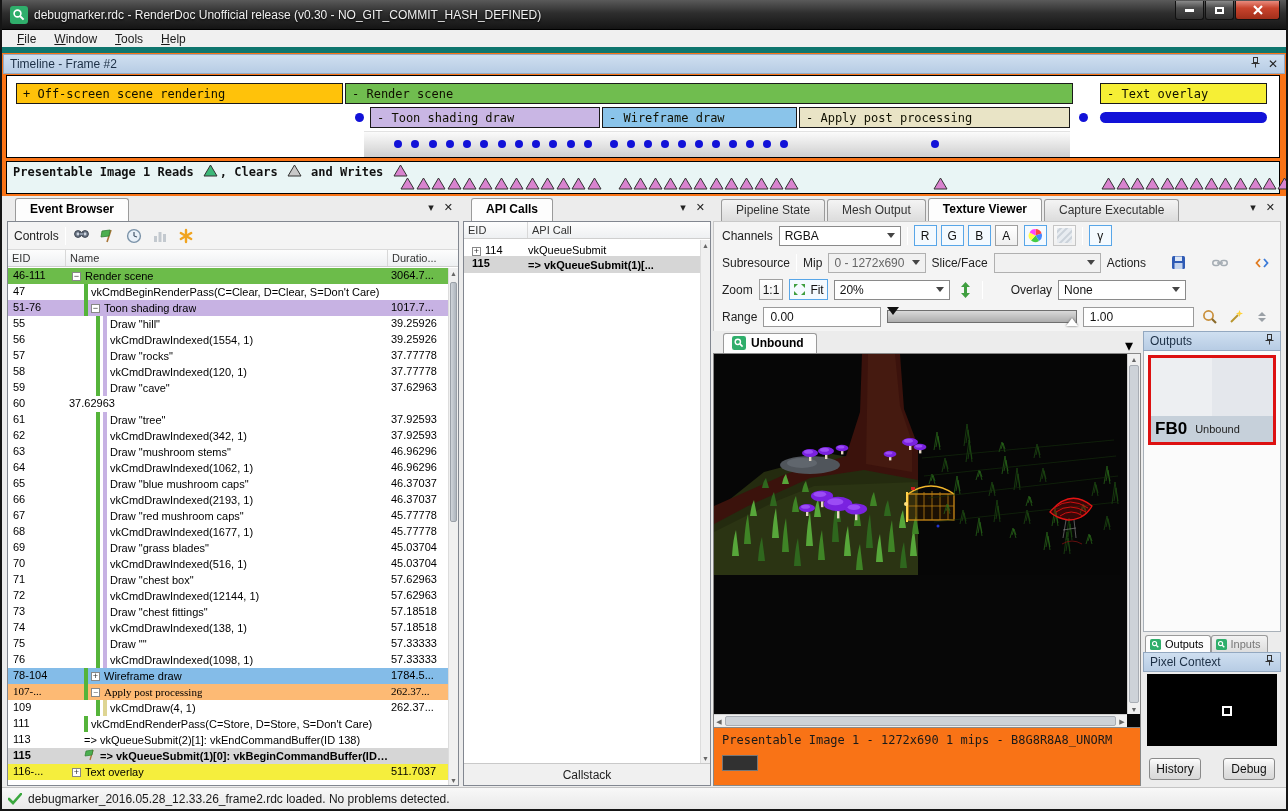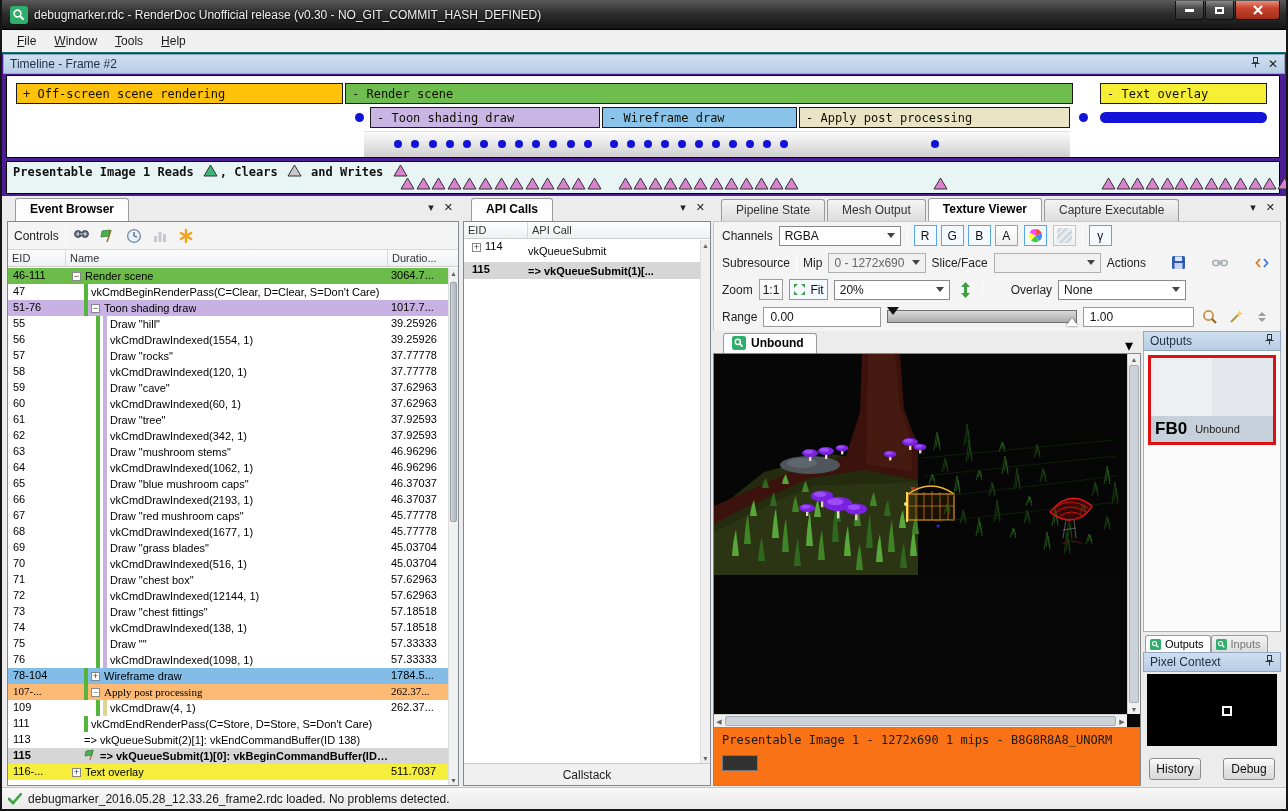"File" .menubar { border-bottom: 1px solid #0f766e -> 6px solid #0f766e }
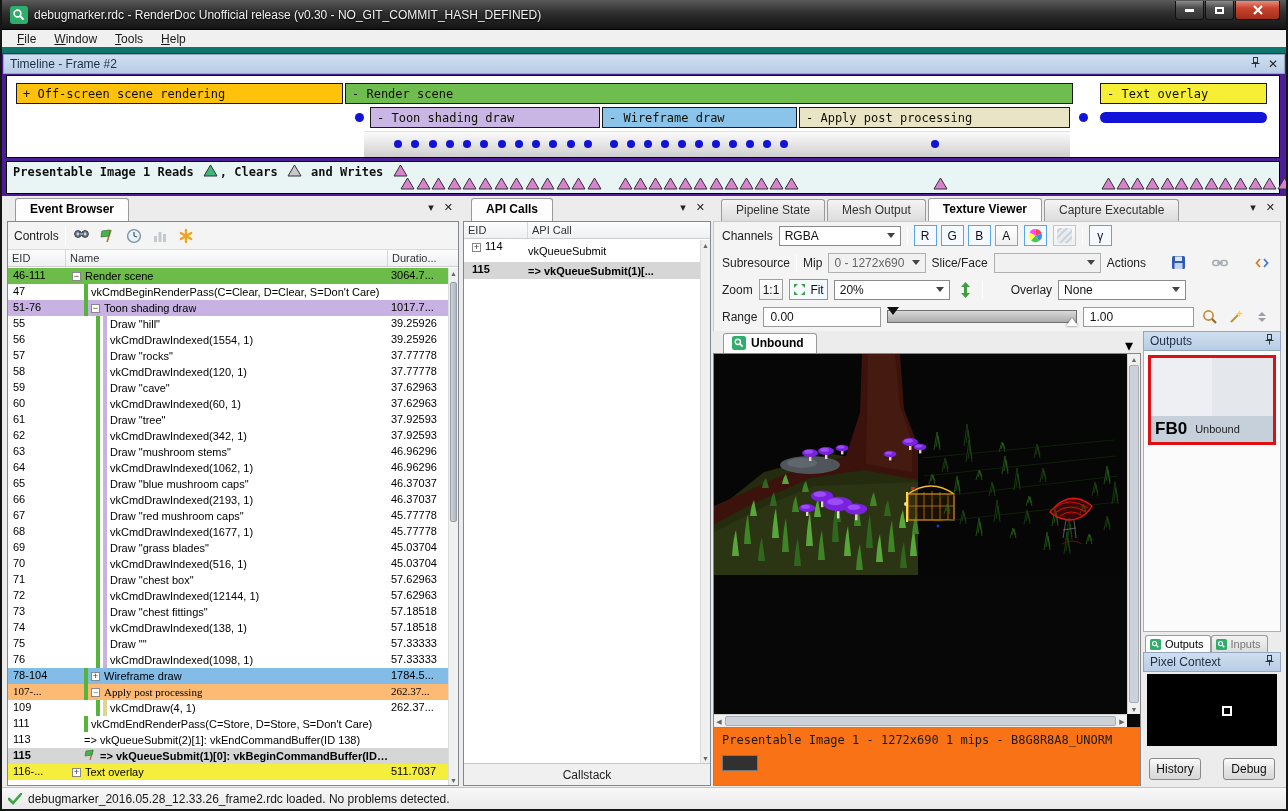"Timeline - Frame #2" .timeline-panel { background: #4c1d95 -> #f97316 }
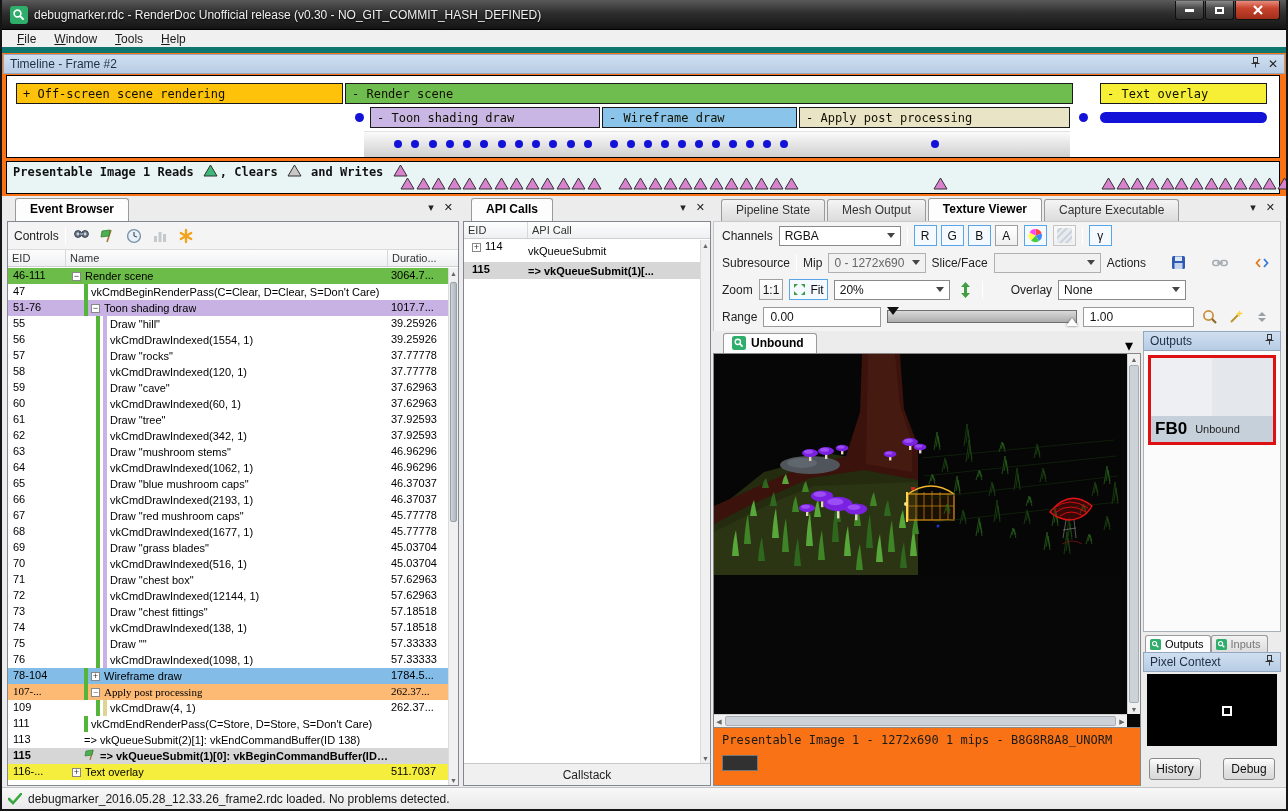"+ 114" div.erow { align-items: none -> flex-end; height: 23px -> 17px }
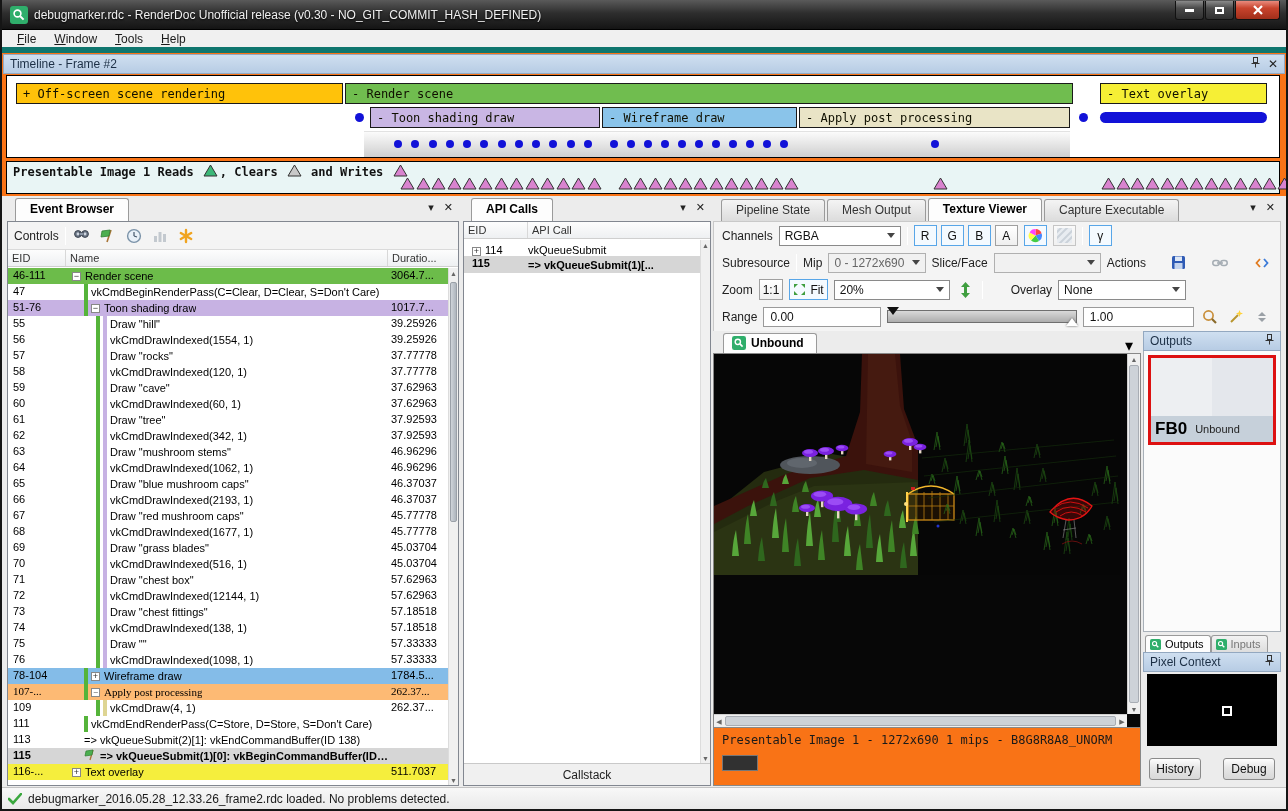"vkCmdDrawIndexed(60, 1)" span.c-name { html: <span> <span></span> <span></span> <span></span> <span>vkCmdDrawIndexed(60, 1)</span> </span> -> none }
